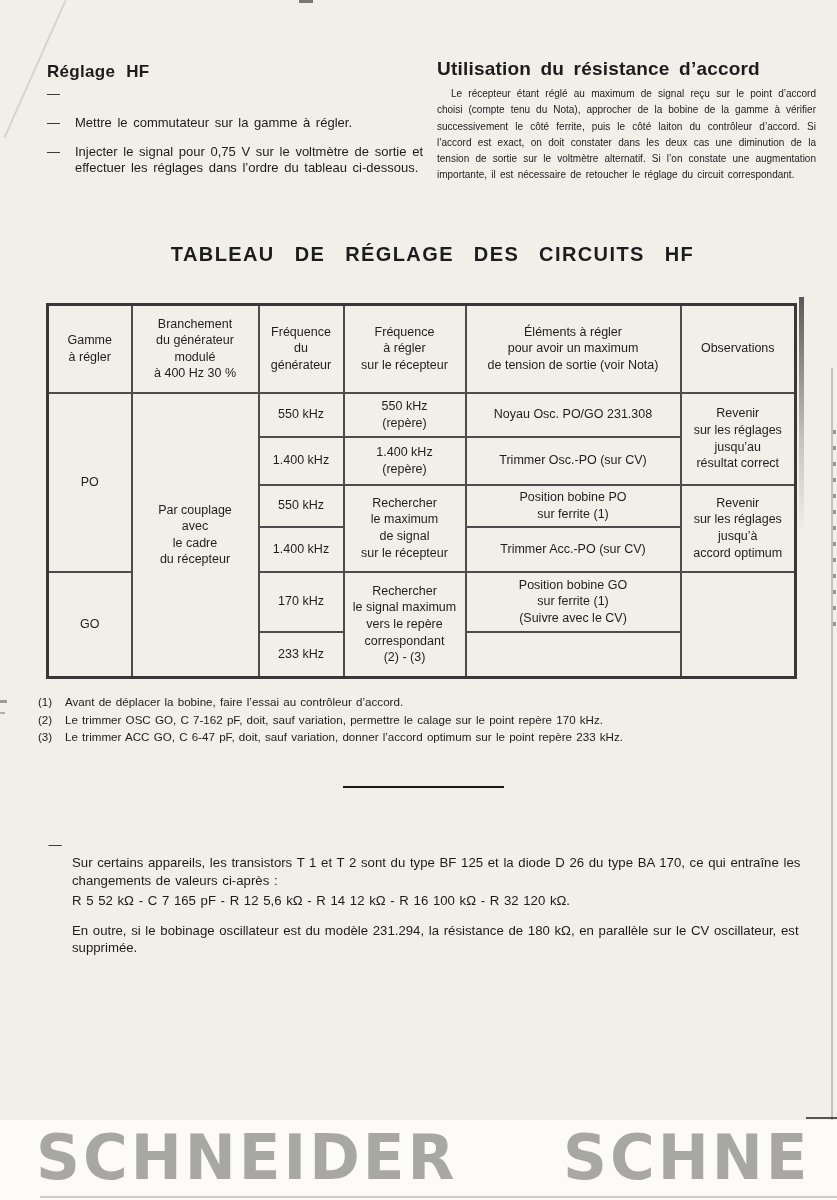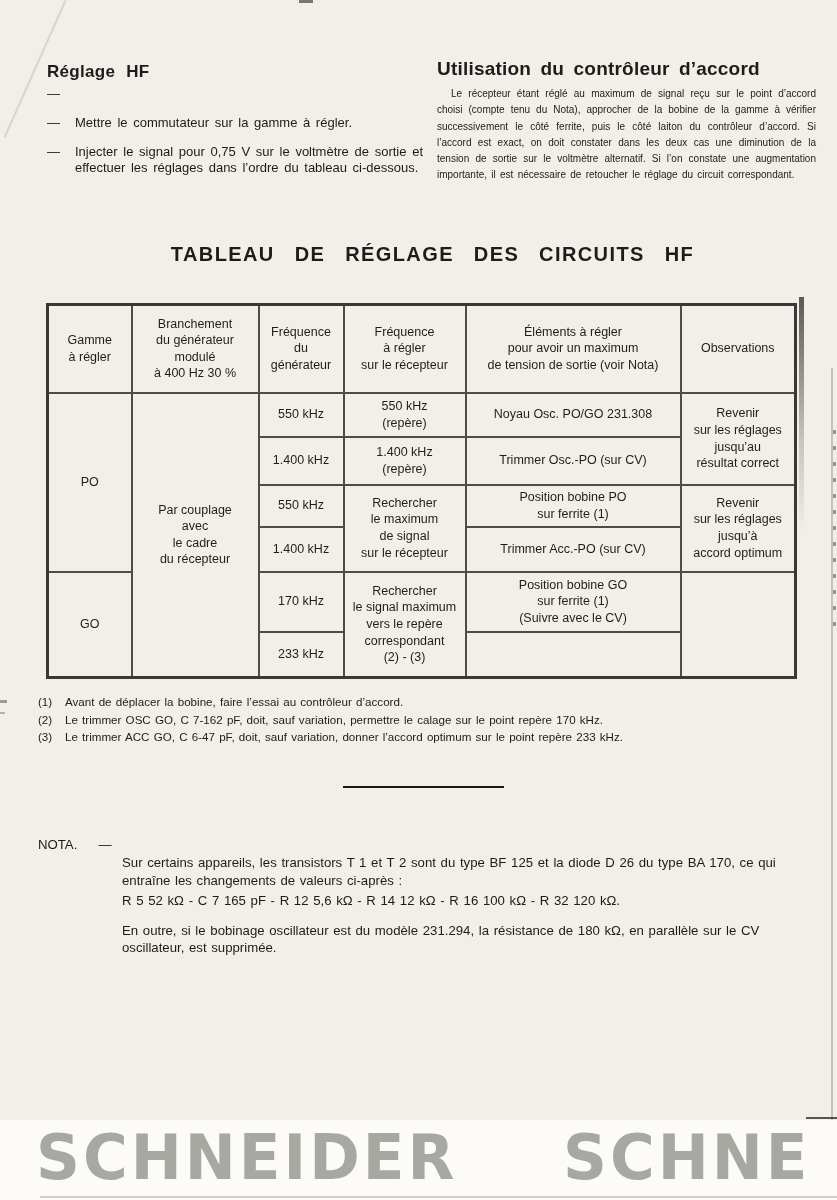"Utilisation du contrôleur d’accord" h2.heading-right { text: contrôleur -> résistance }
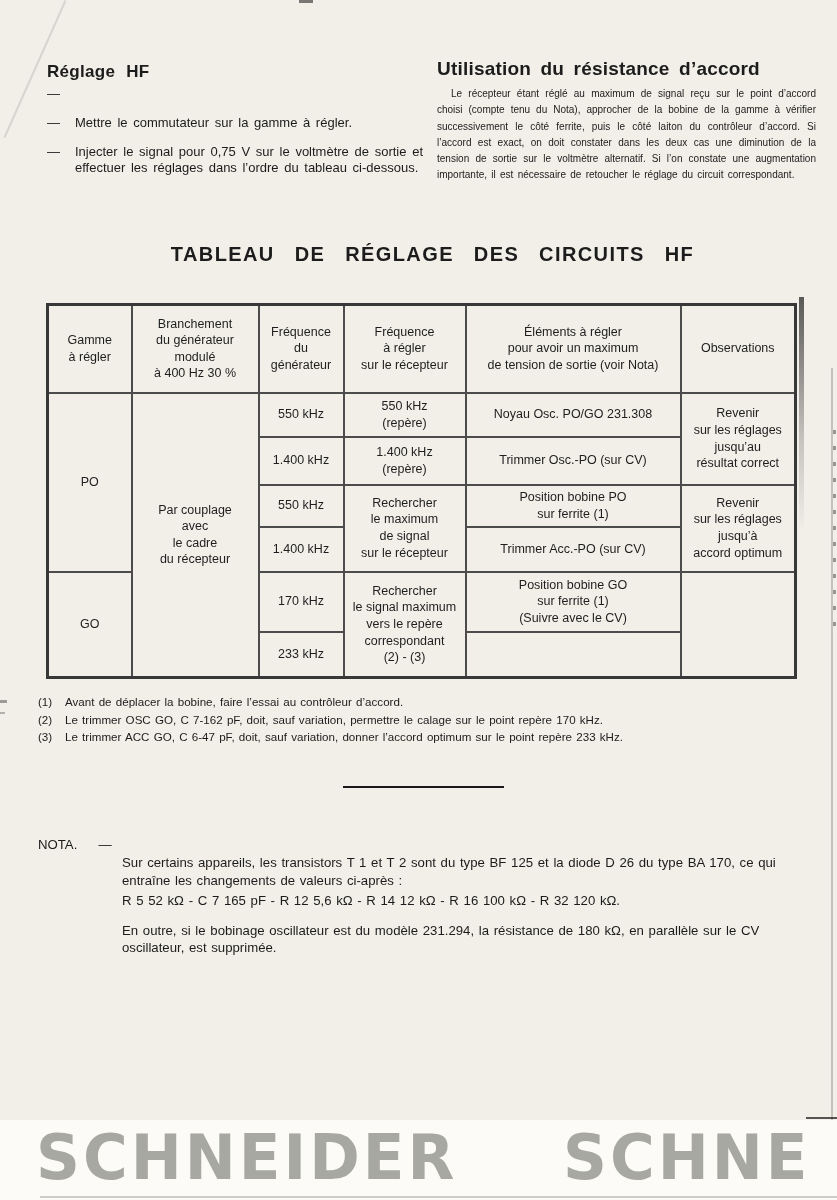"NOTA." span.nota-label { html: <span>NOTA.</span> -> none }
